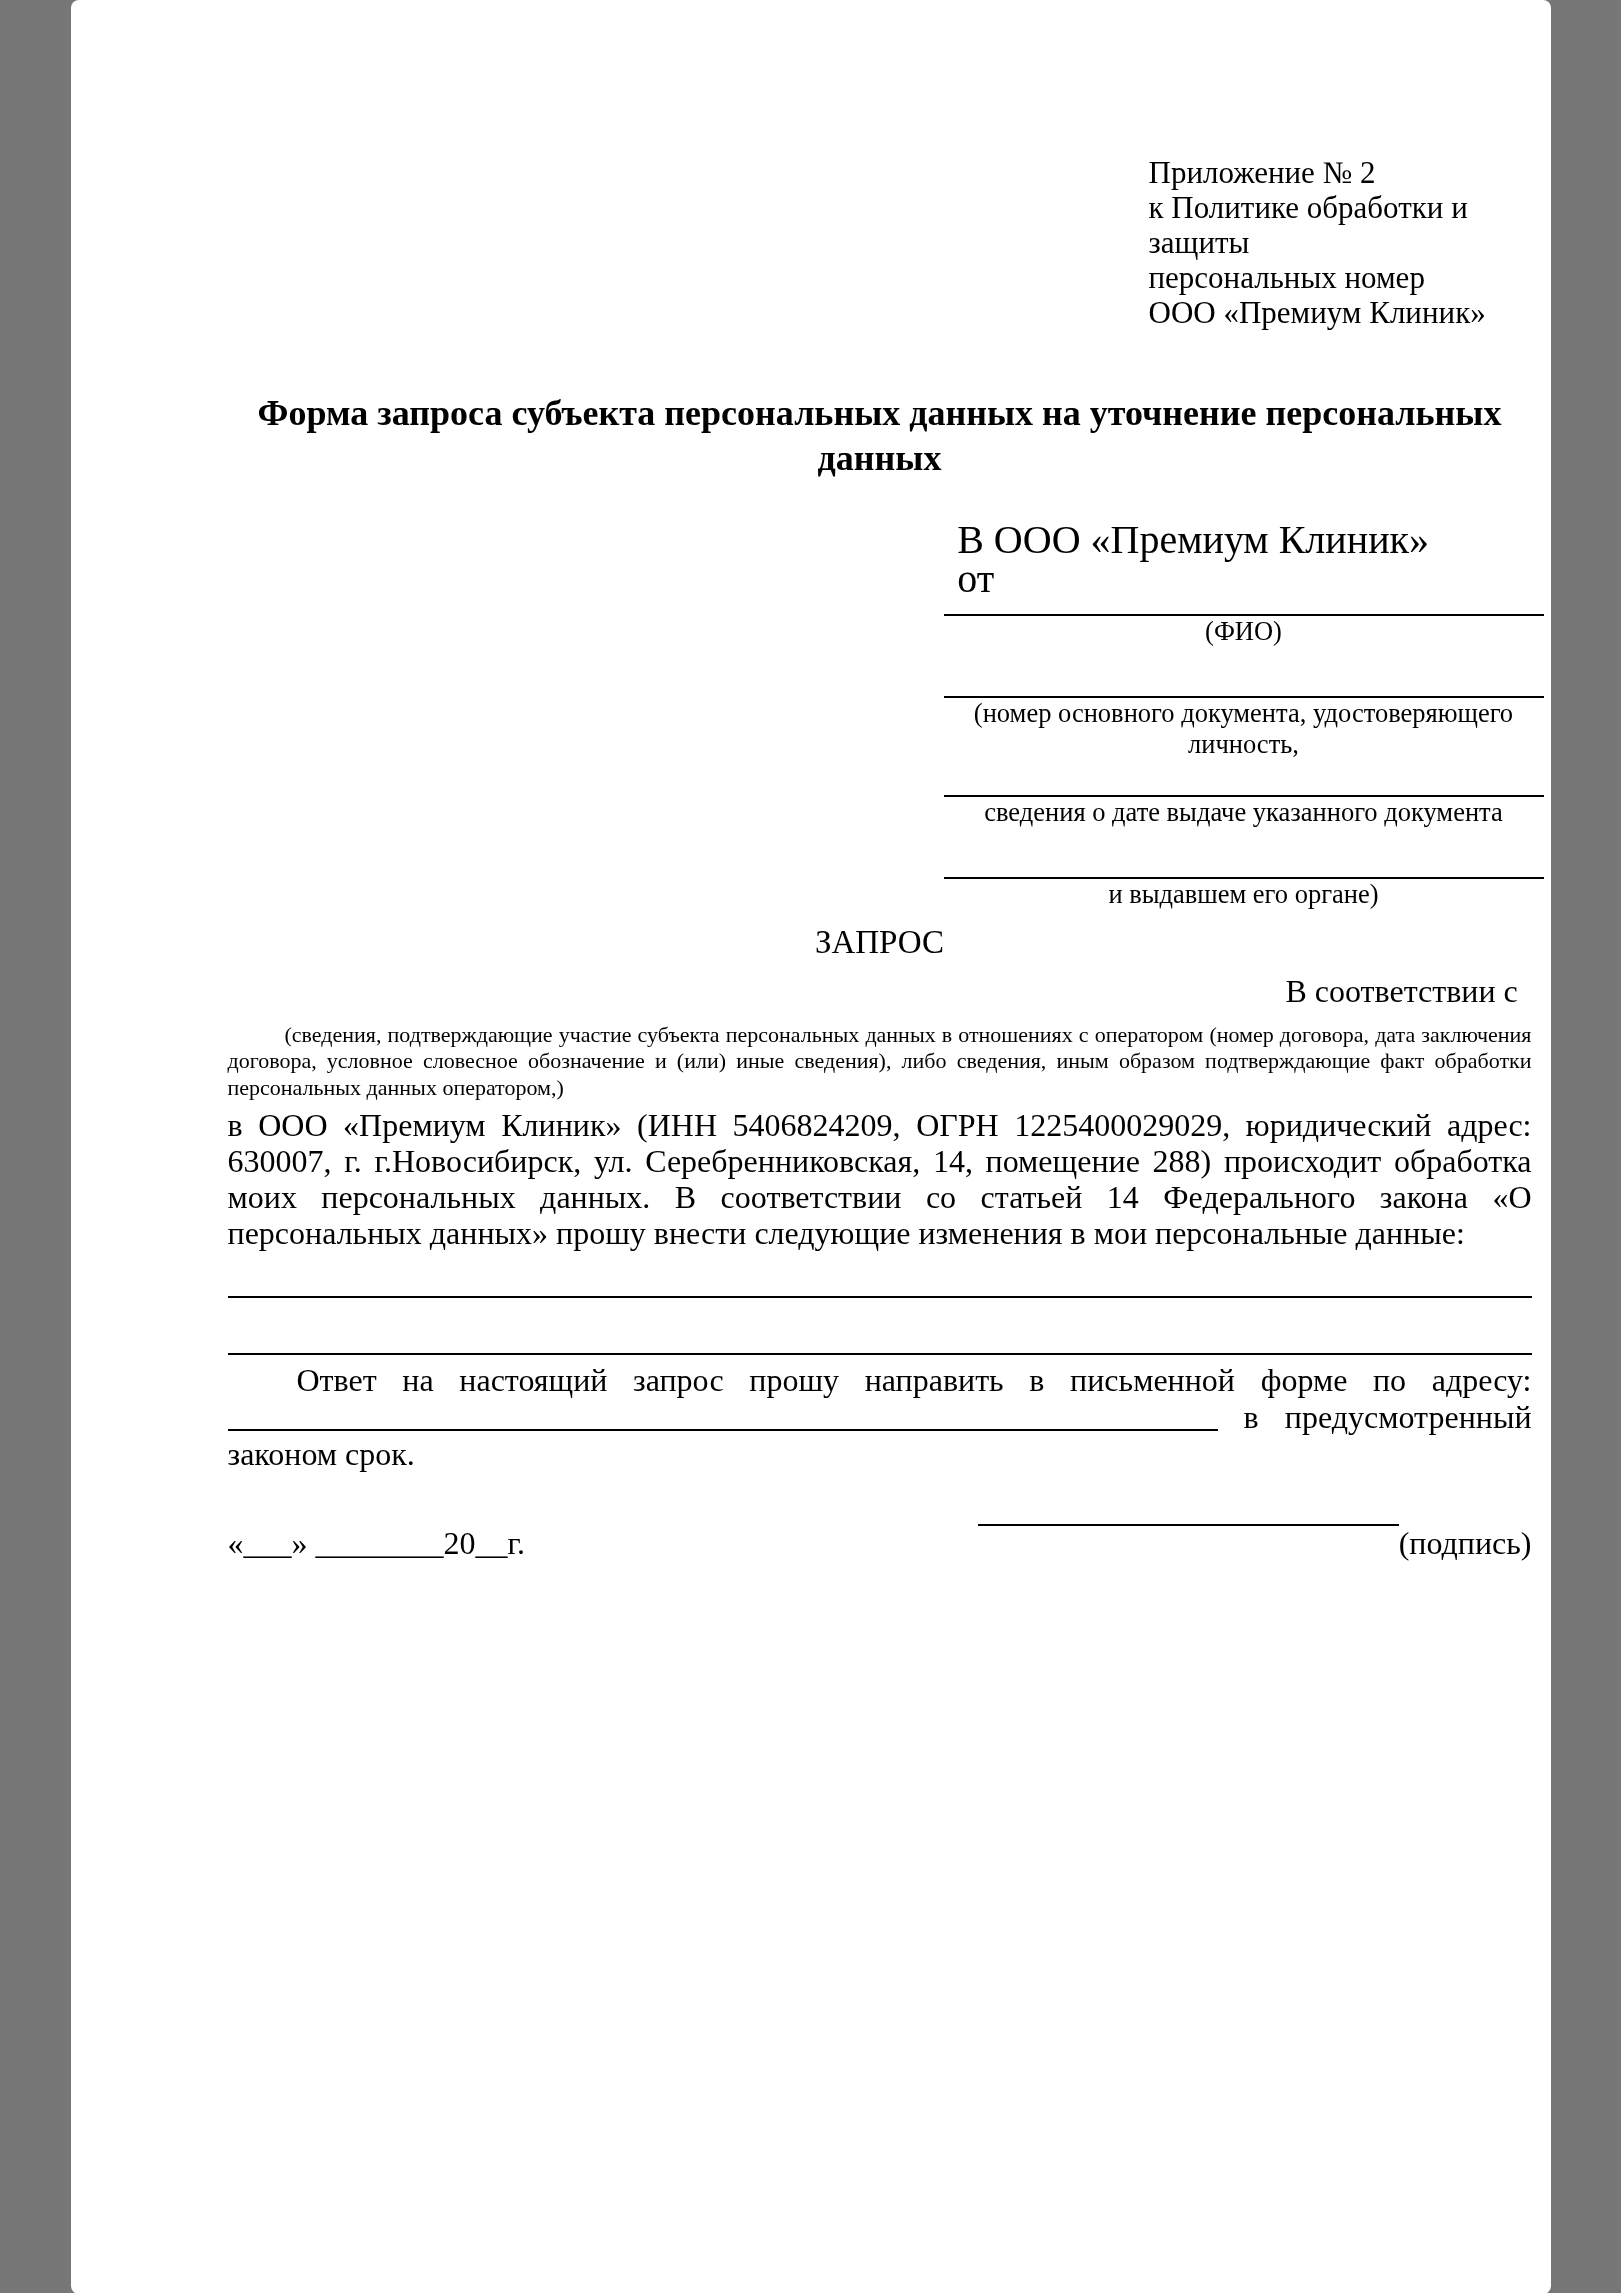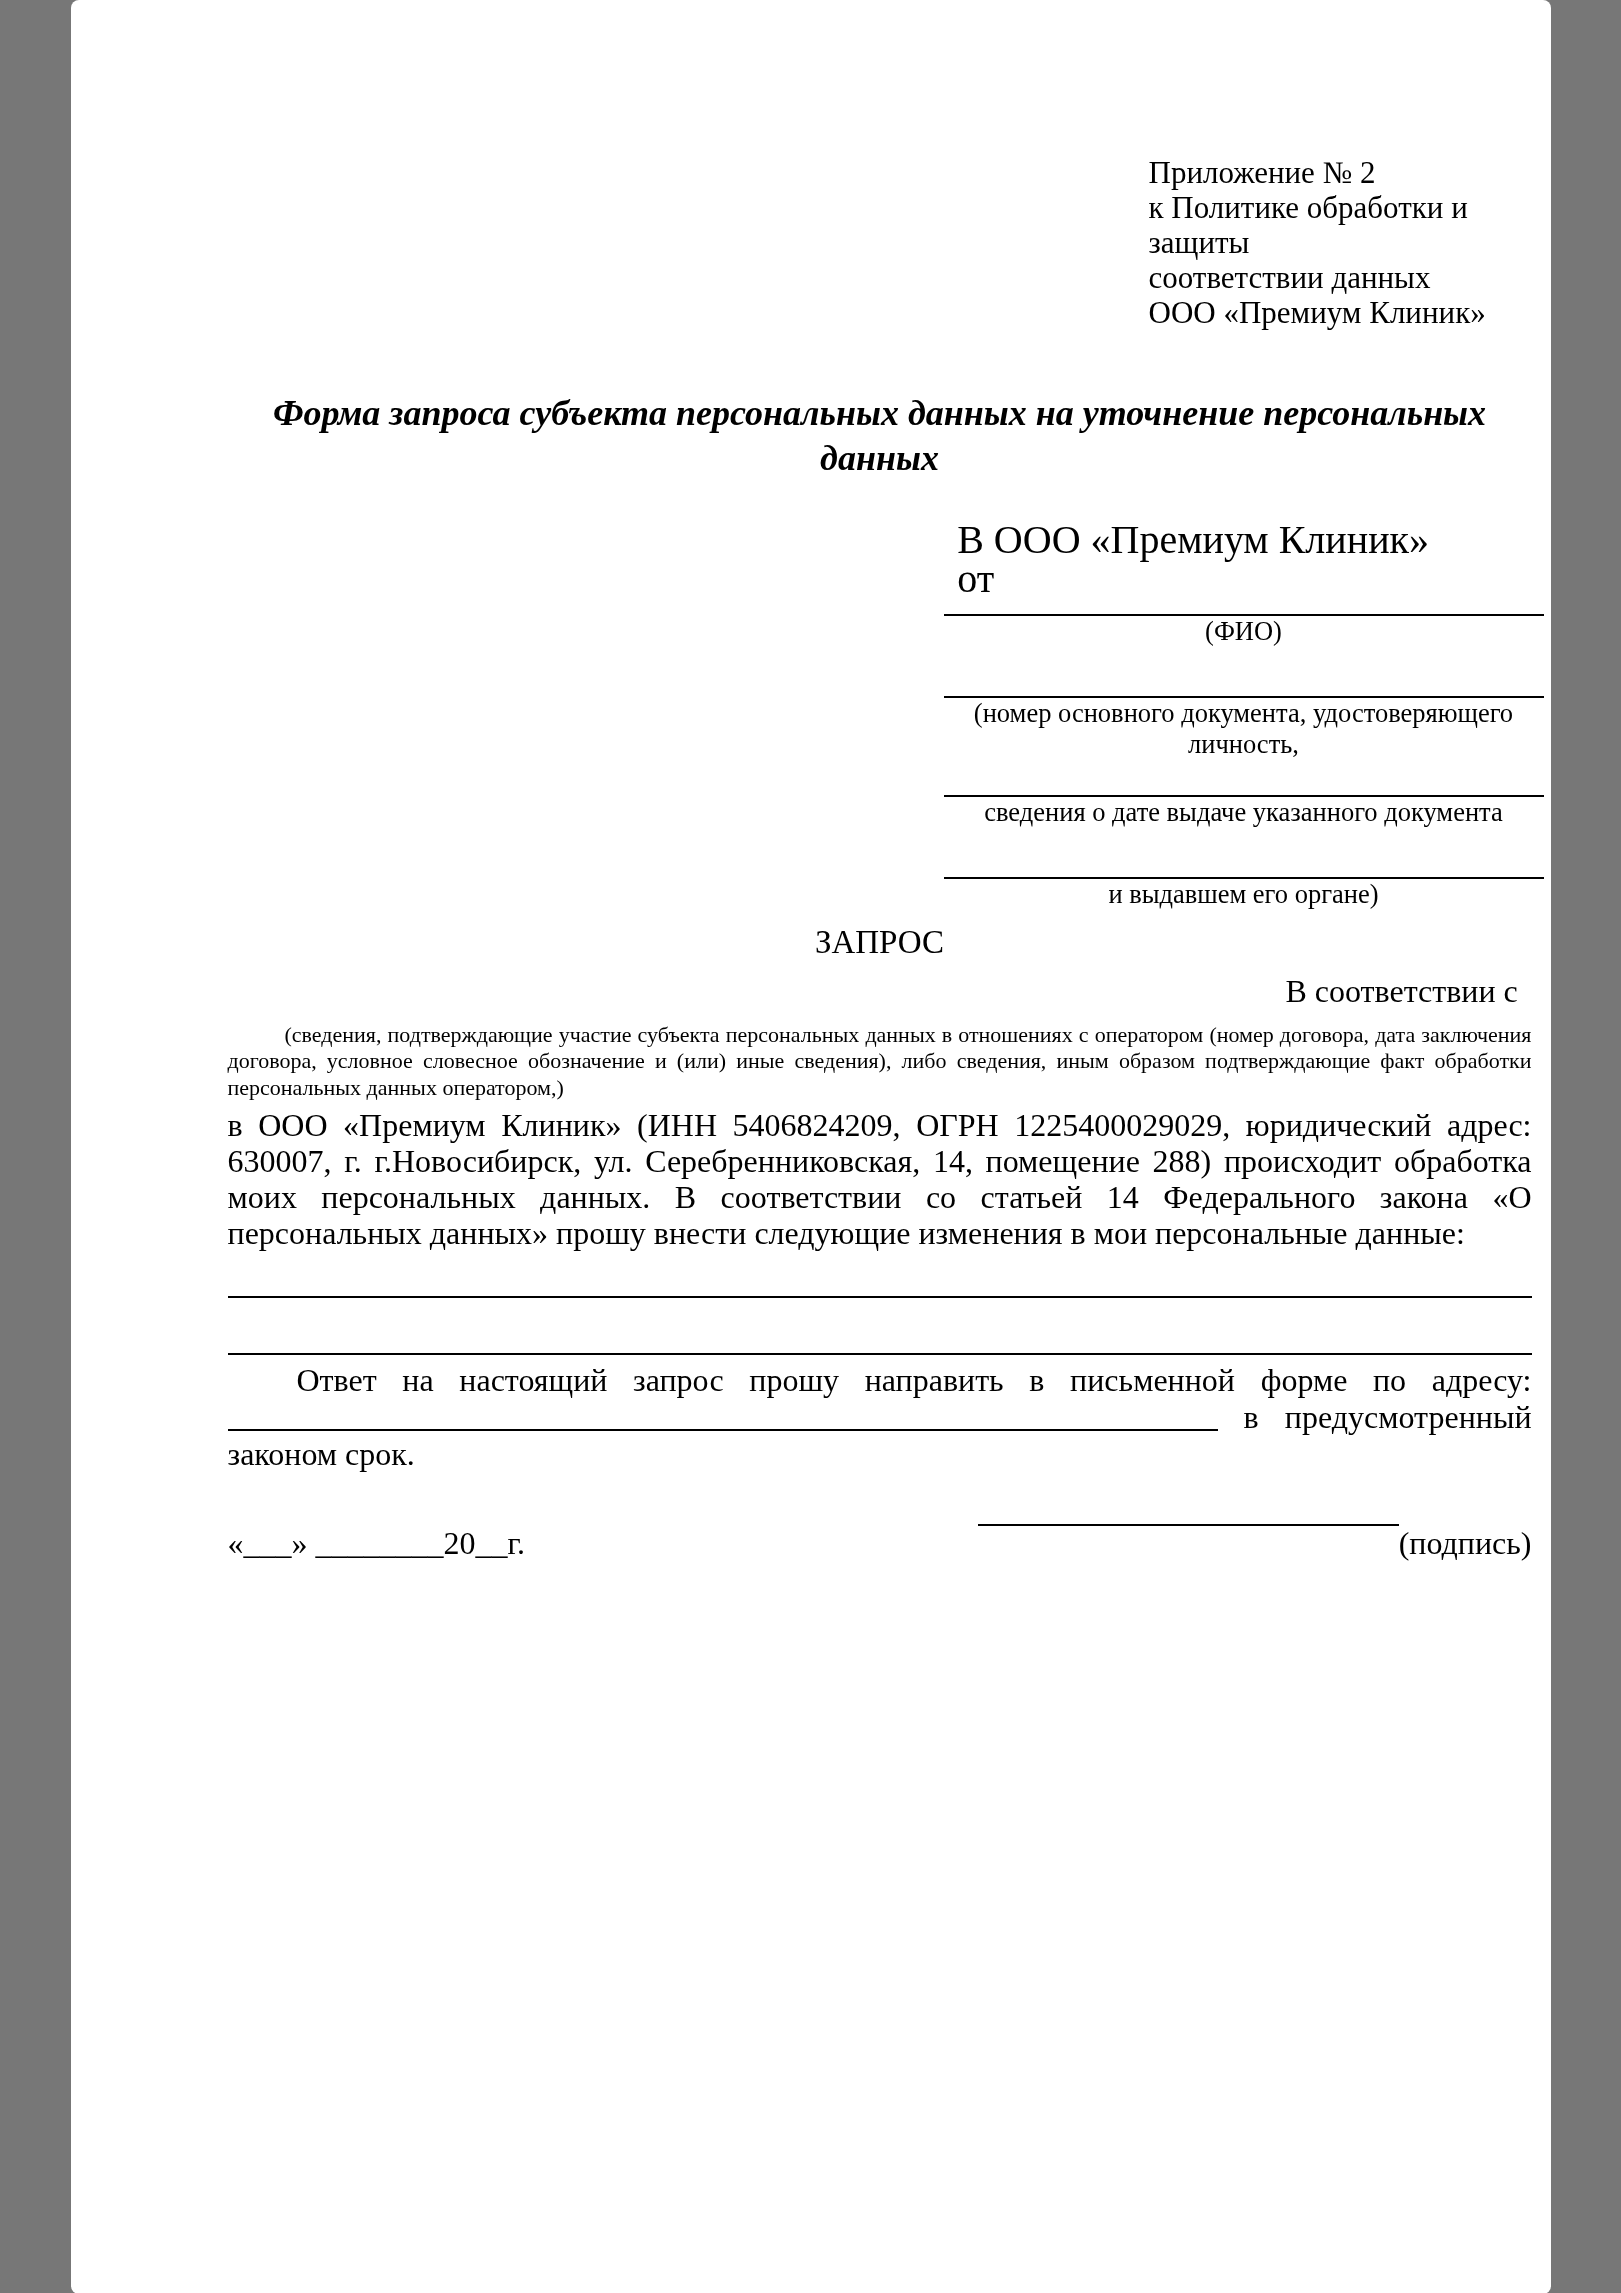"соответствии данных" div { text: соответствии данных -> персональных номер }
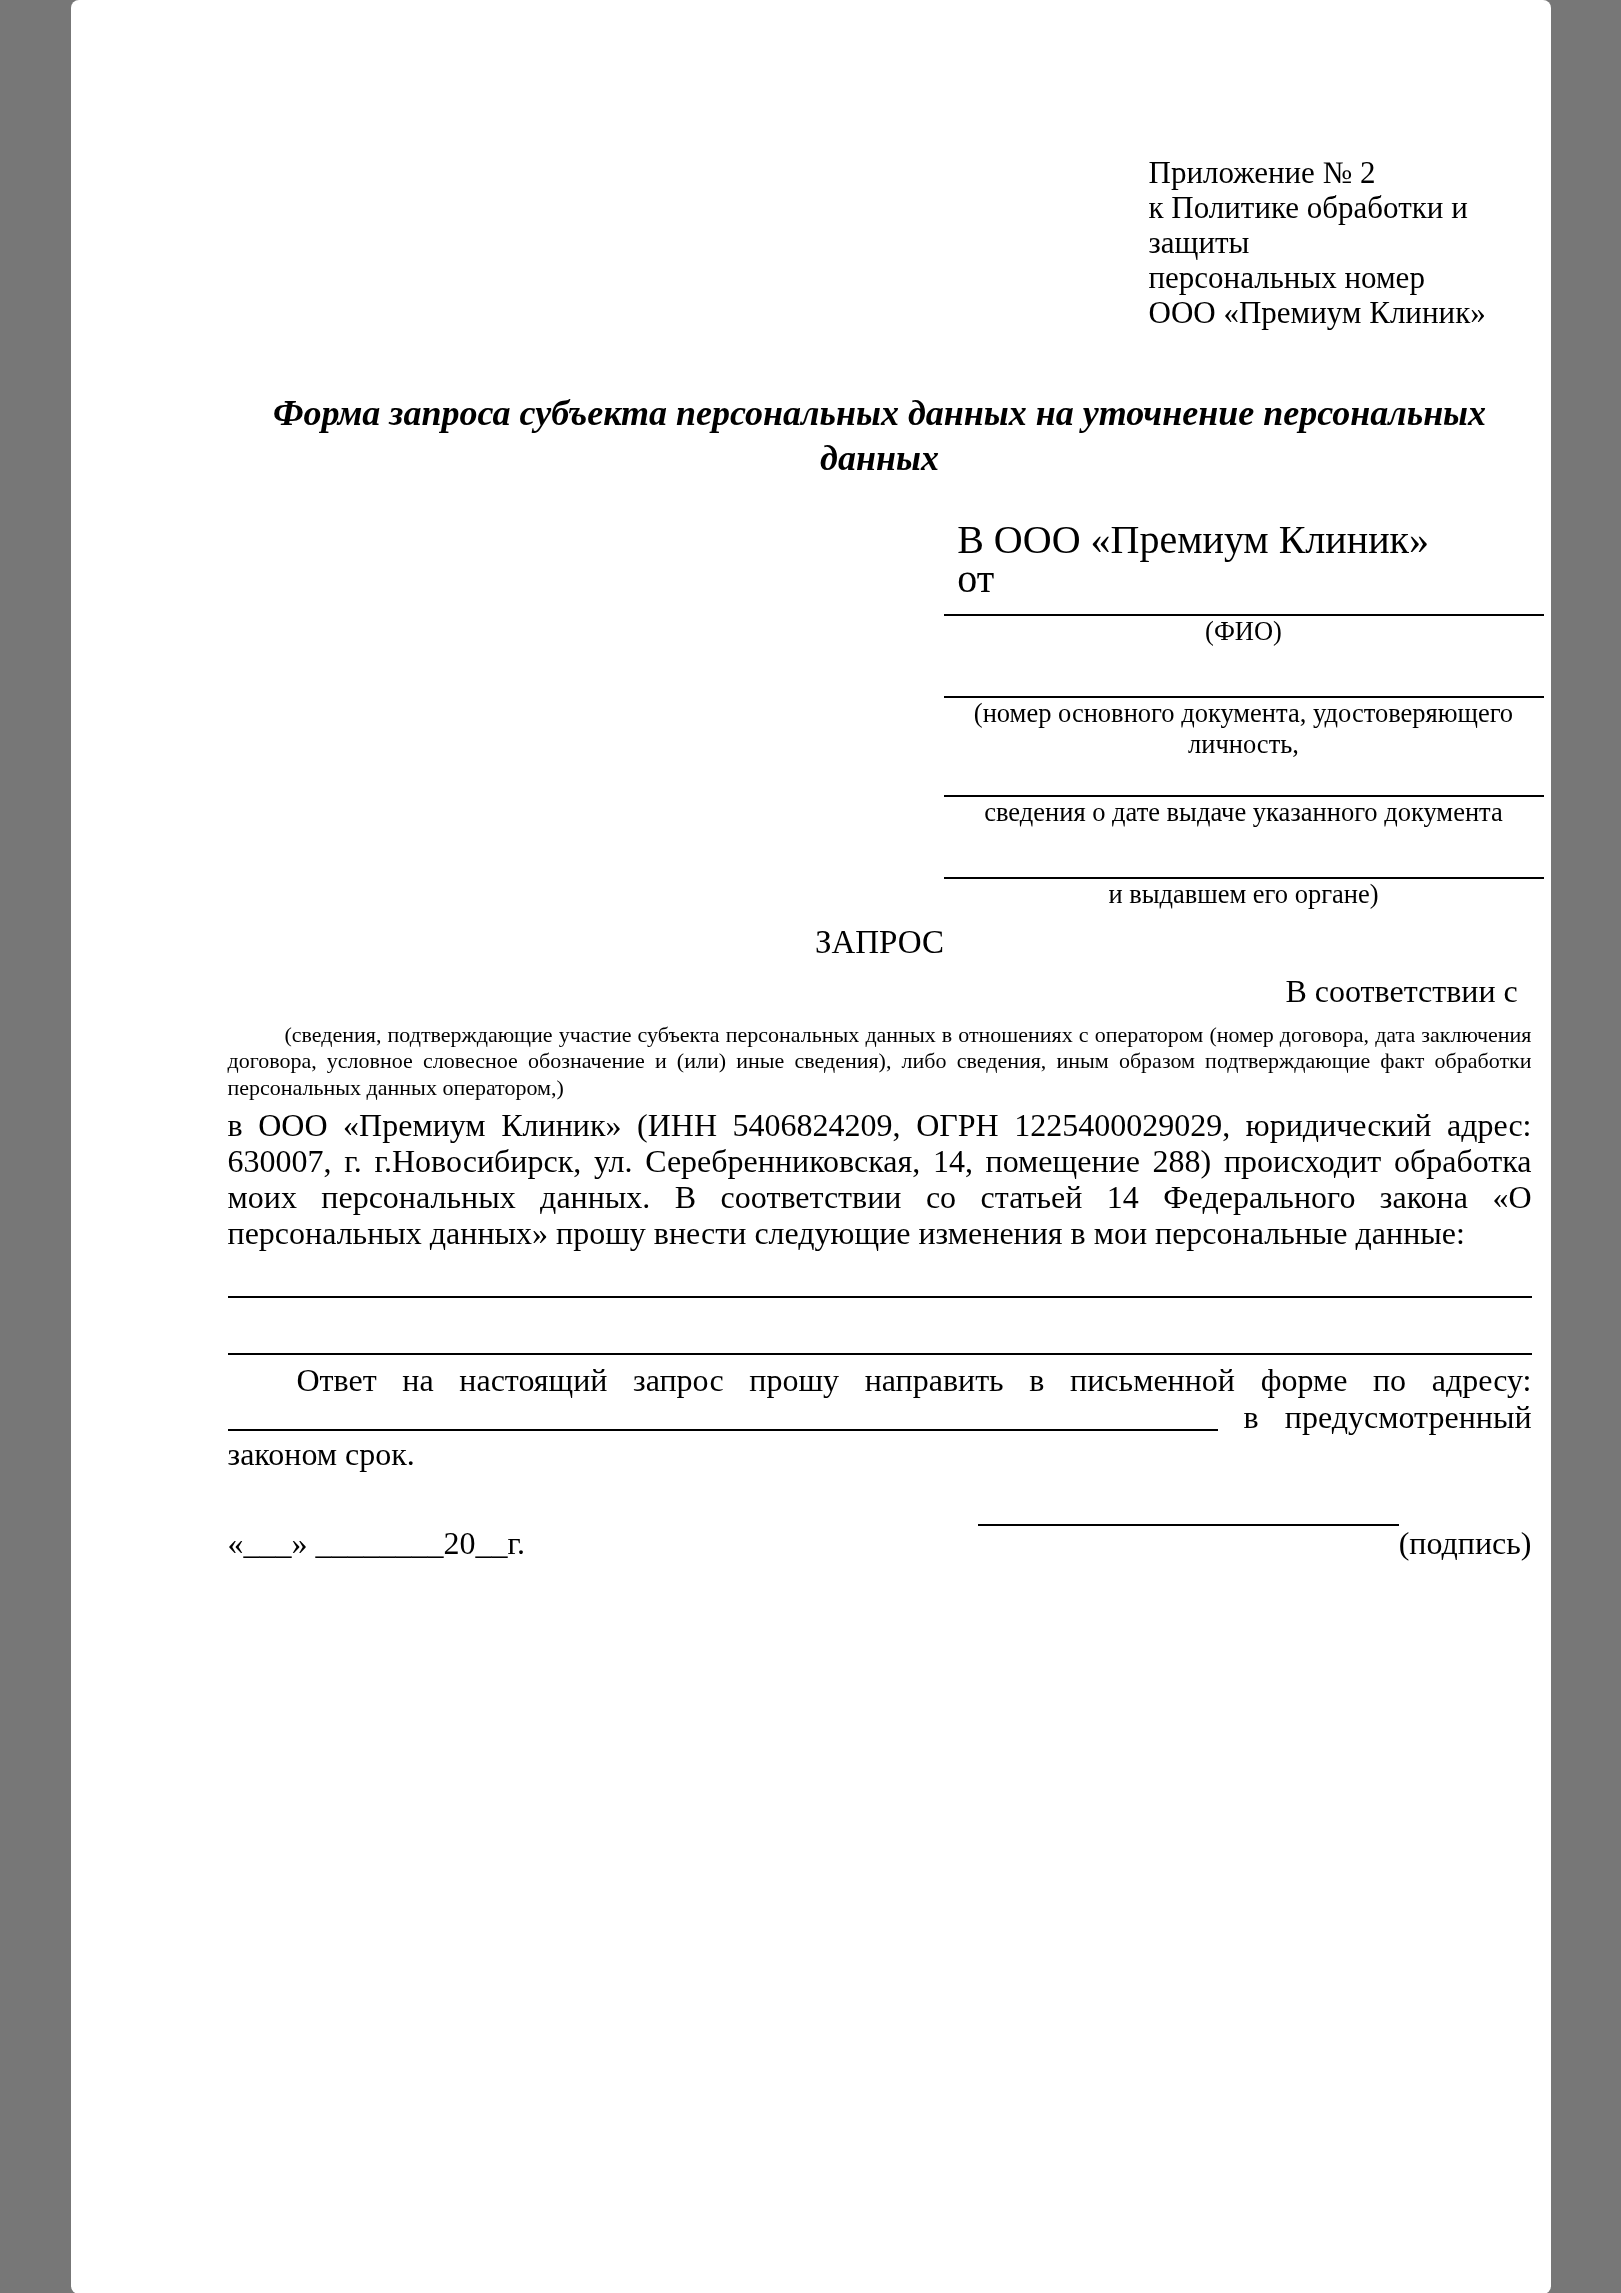"Форма запроса субъекта персональных" .doc-title { font-style: italic -> none }
